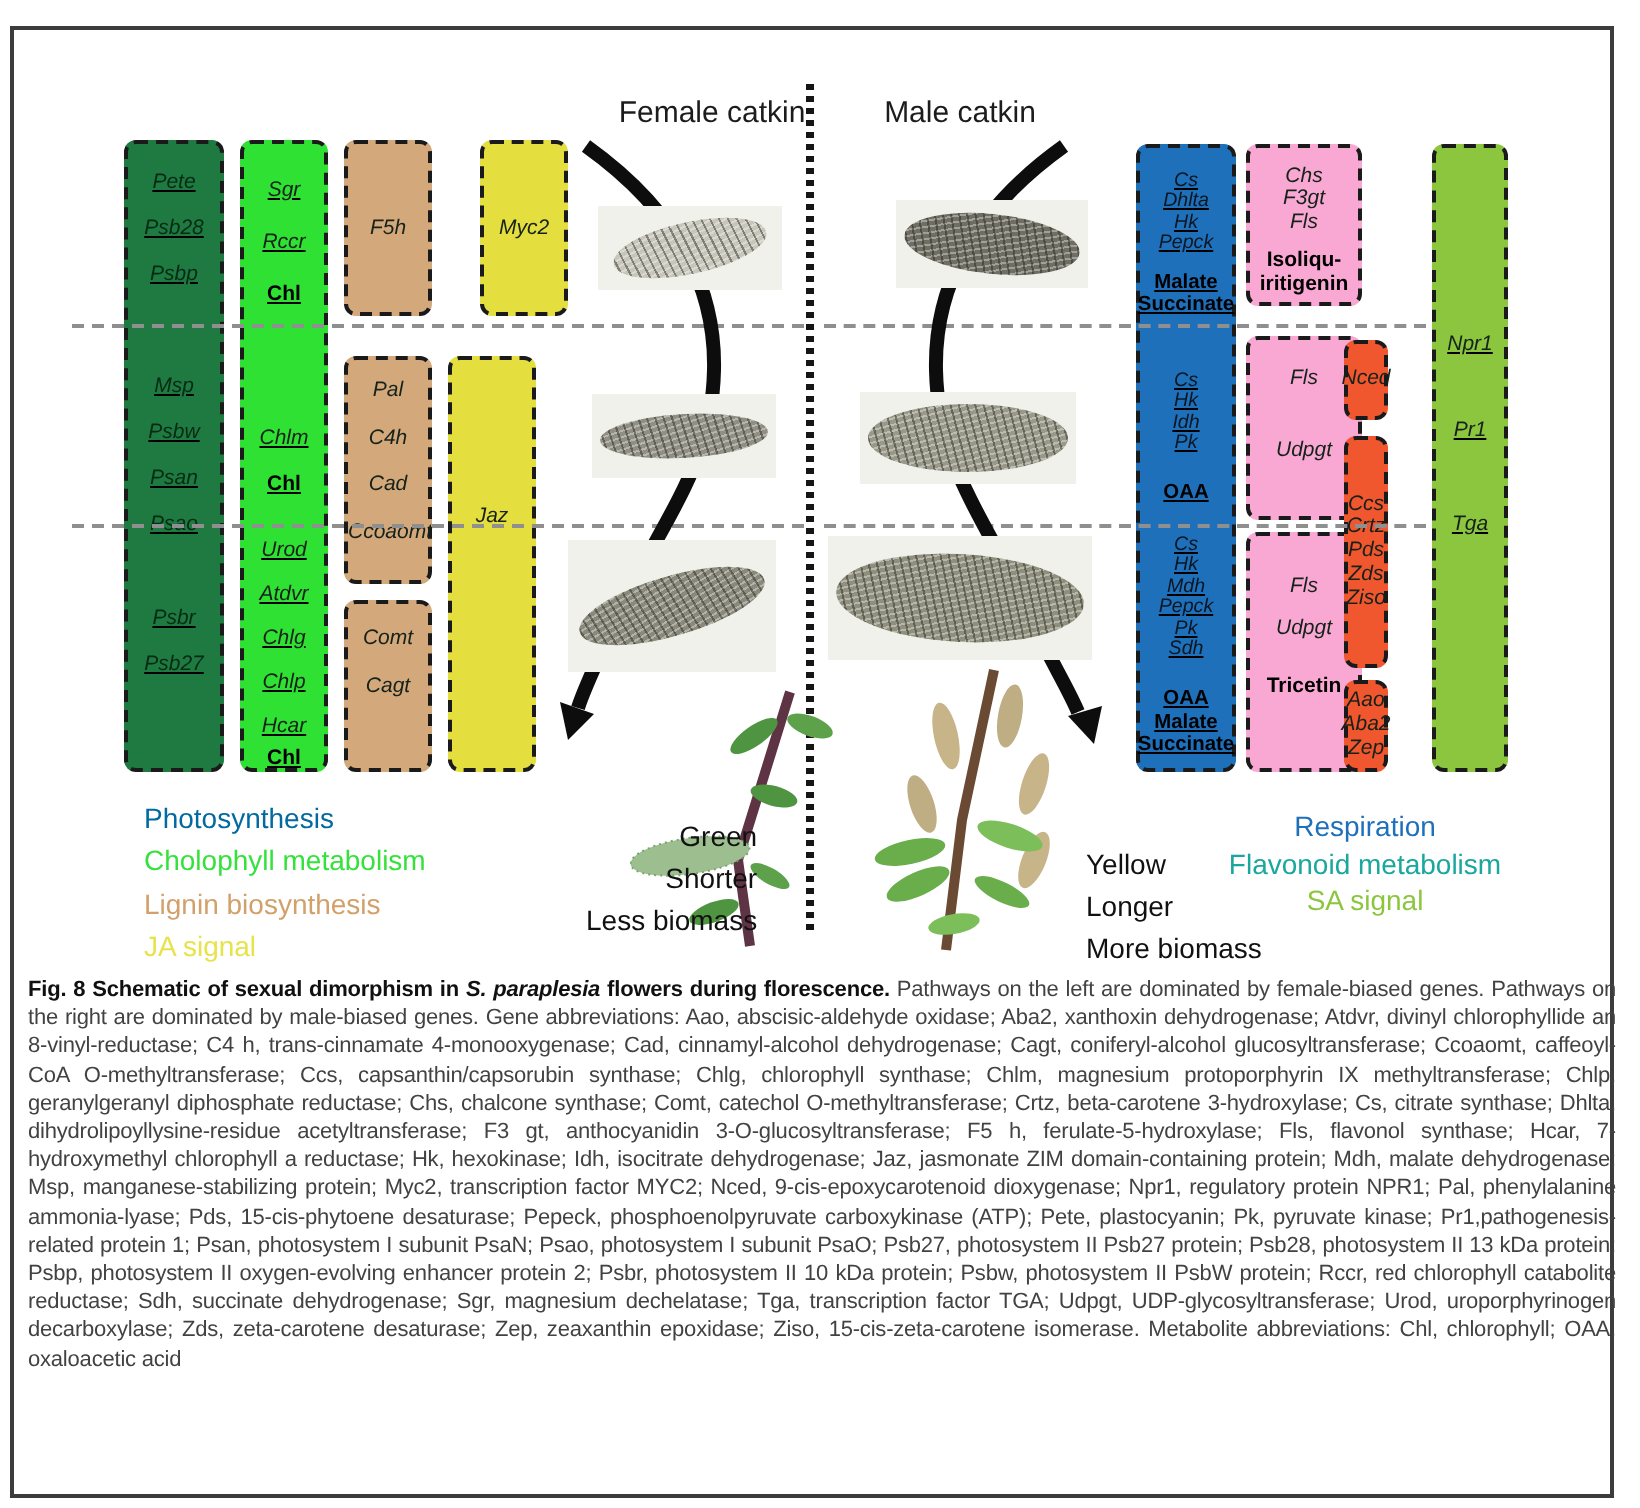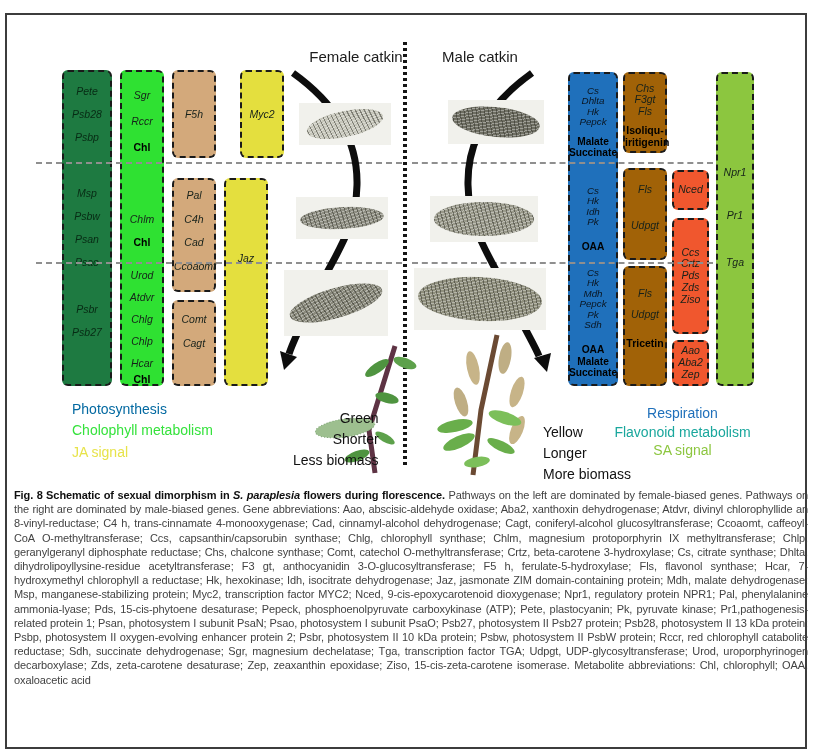"Pete" .grp { text-decoration: none -> underline }
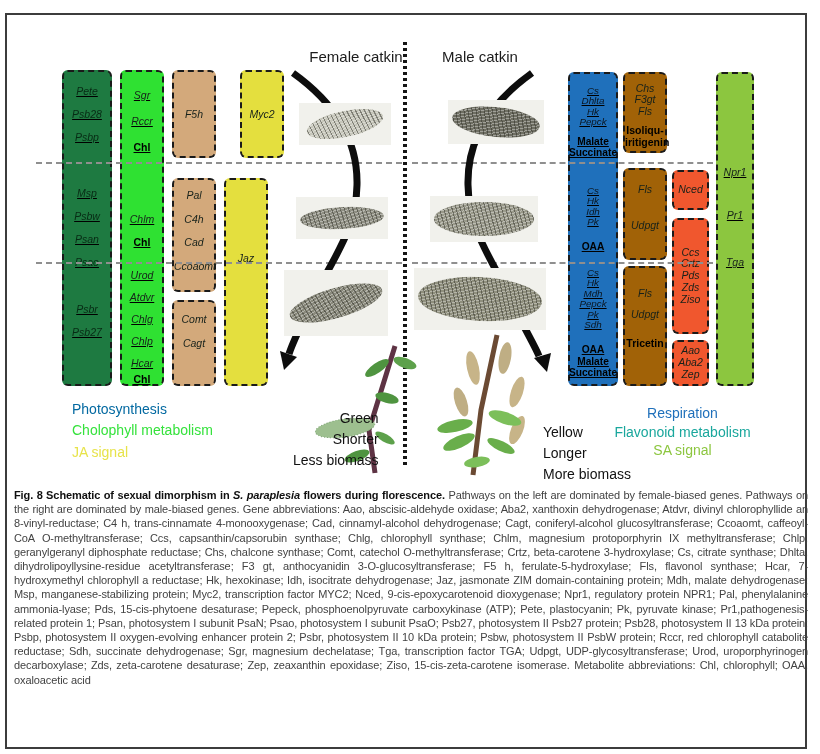"Chs" .fvbox { background: #a16207 -> #f9a8d4; width: 44px -> 58px }
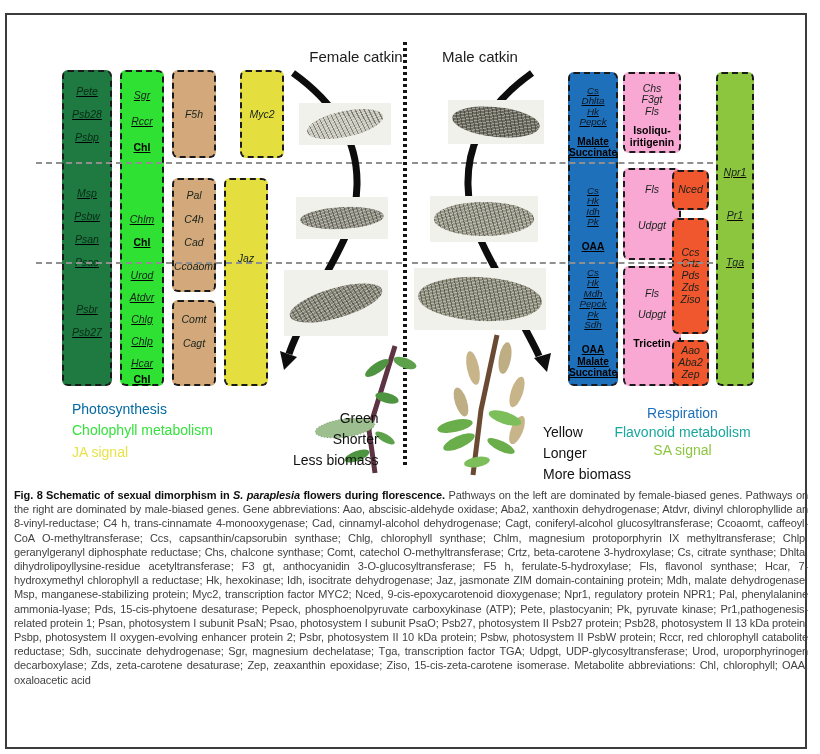"Nced" .crbox { width: 37px -> 22px }
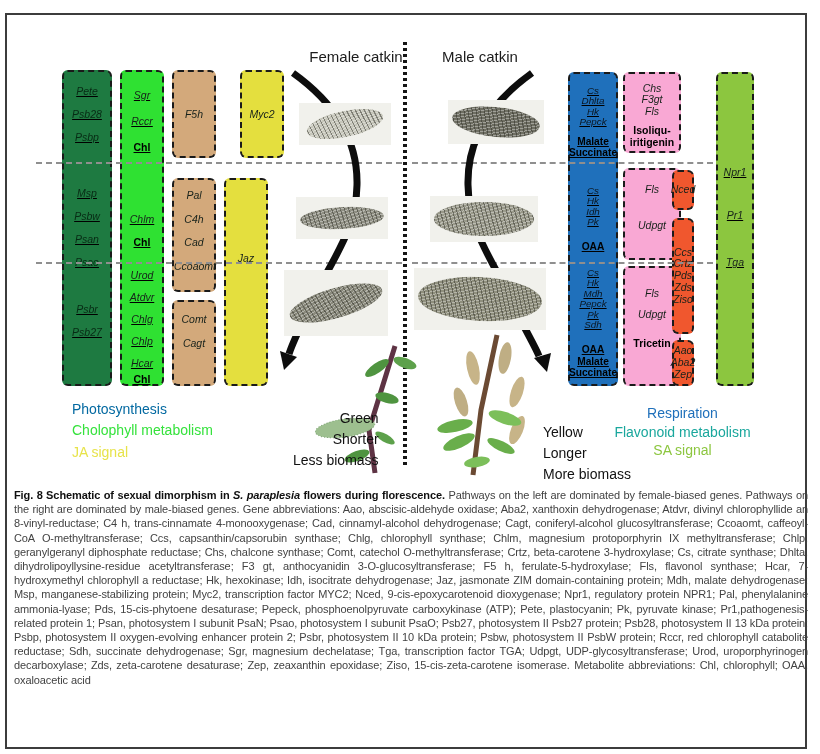"Lignin biosynthesis" div.lrow { html: none -> <div>Lignin biosynthesis</div> }
